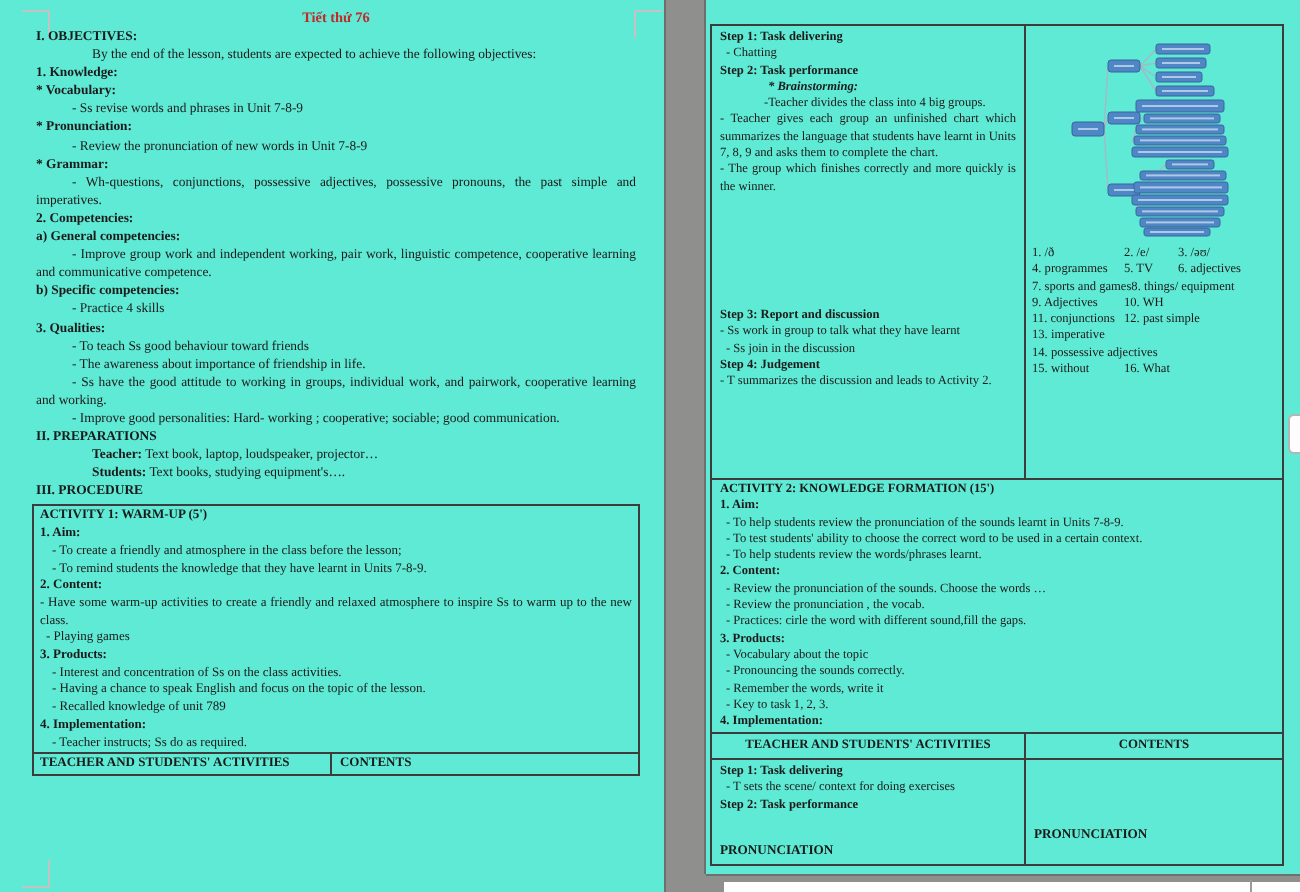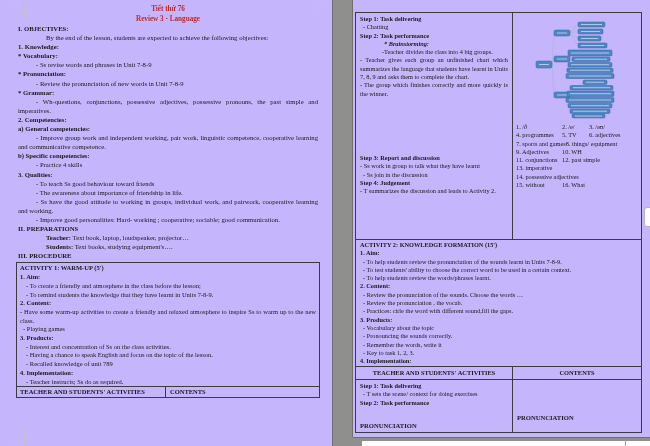"Tiết thứ 76" .page { background: #c4b5fd -> #5eead4 }
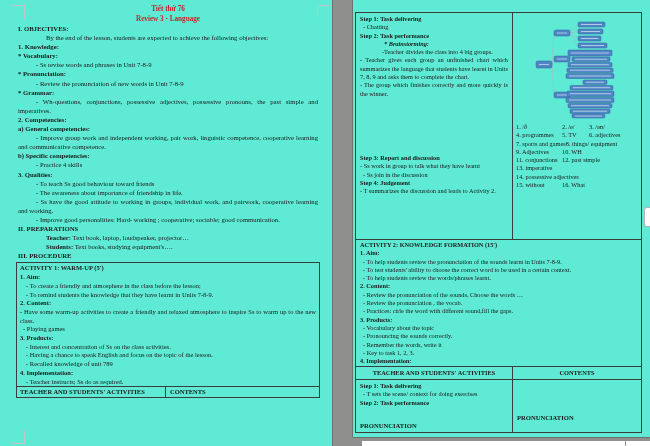"Review 3 - Language" div.title { html: <div>Review 3 - Language</div> -> none }
